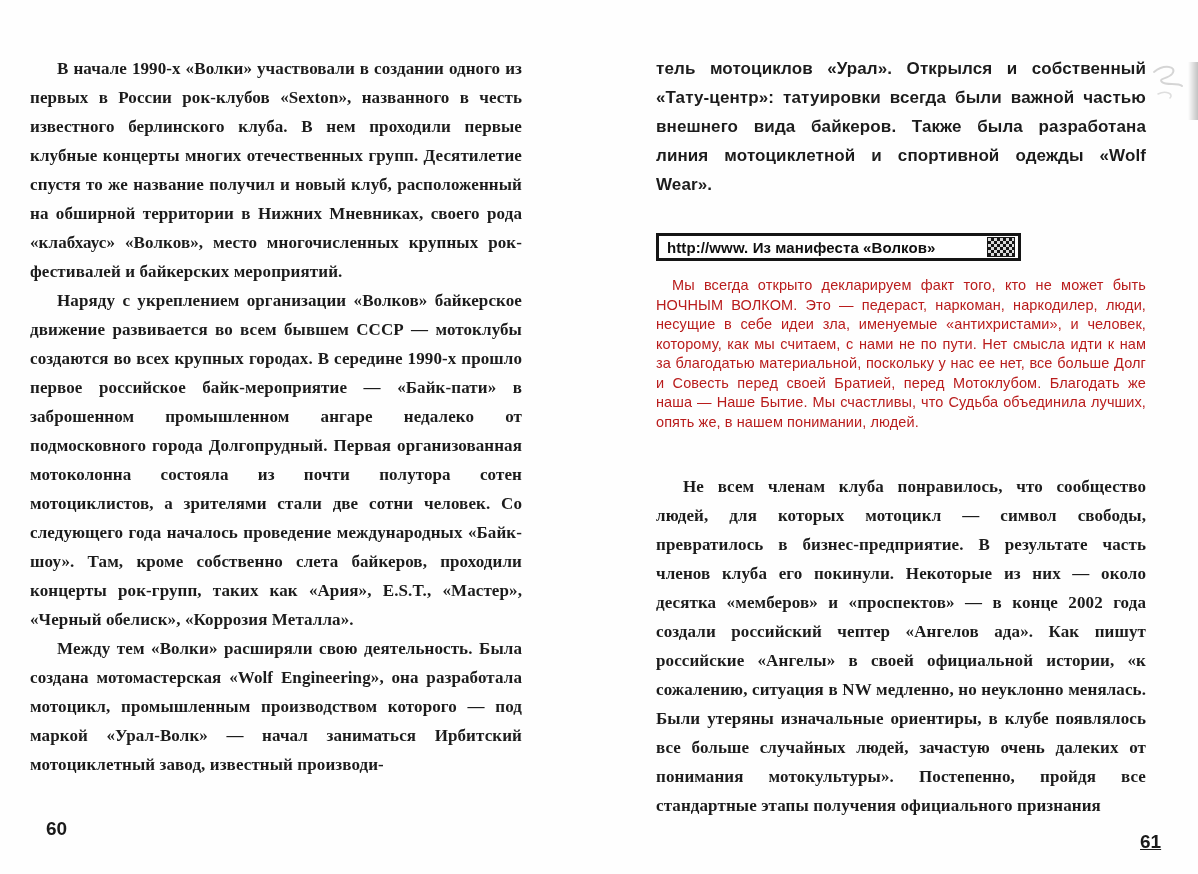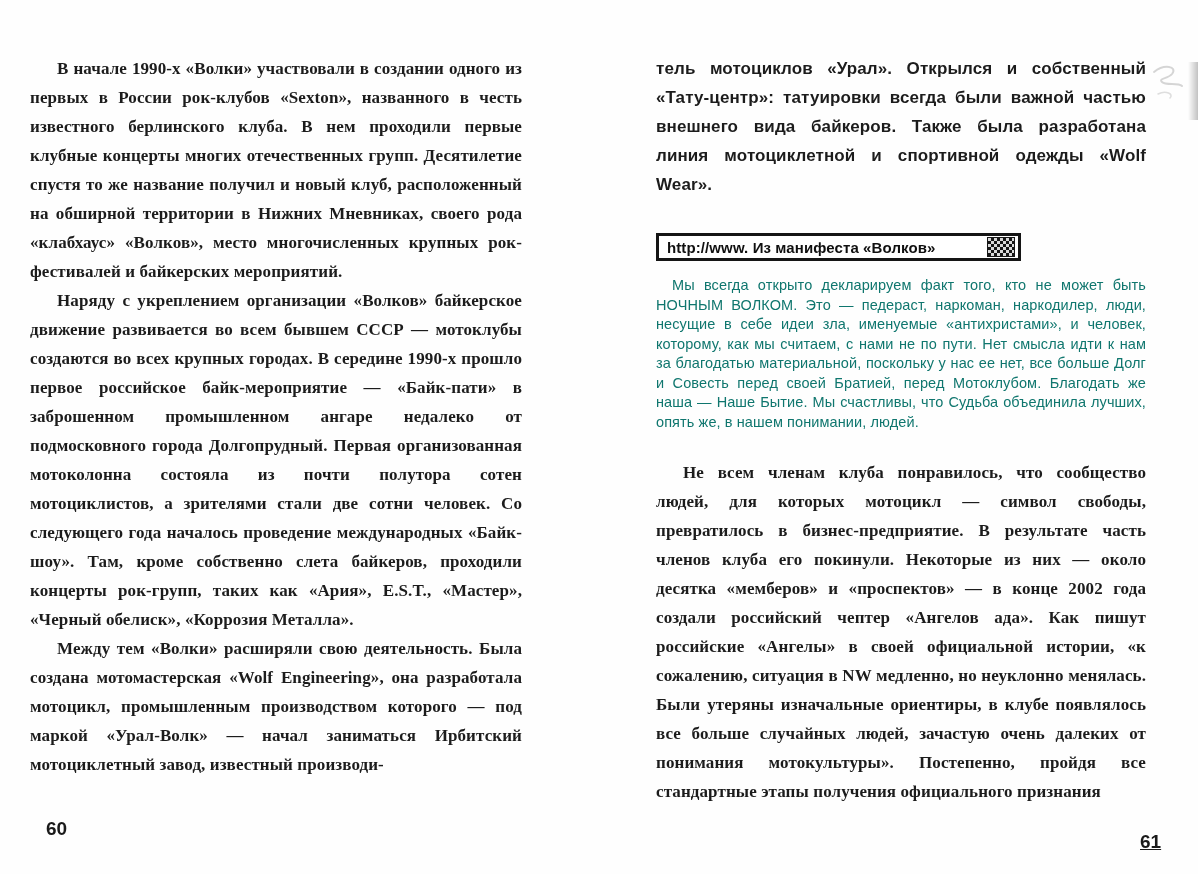"Мы всегда открыто декларируем факт" p.manifest-body { color: #0f766e -> #b91c1c }
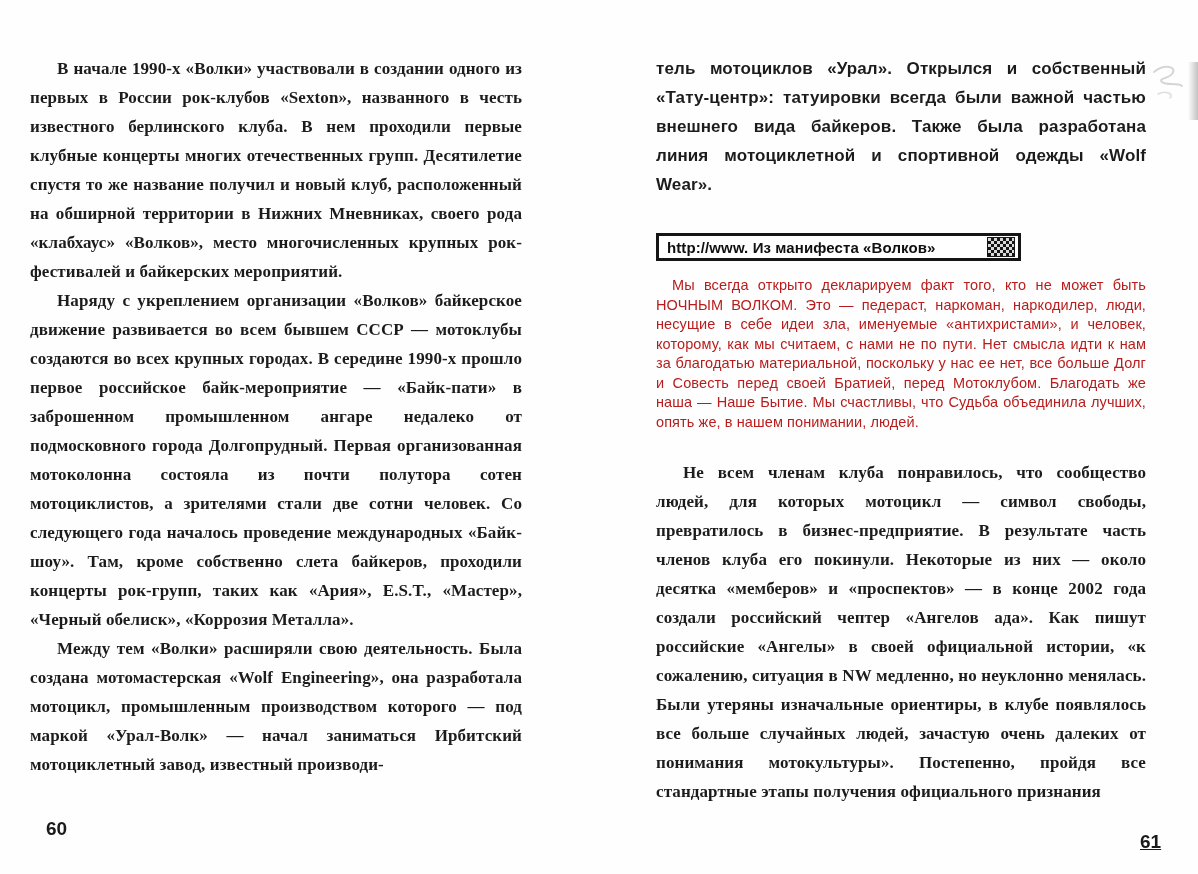"Не всем членам клуба понравилось," p.para-gap { margin-top: 26px -> 40px }
